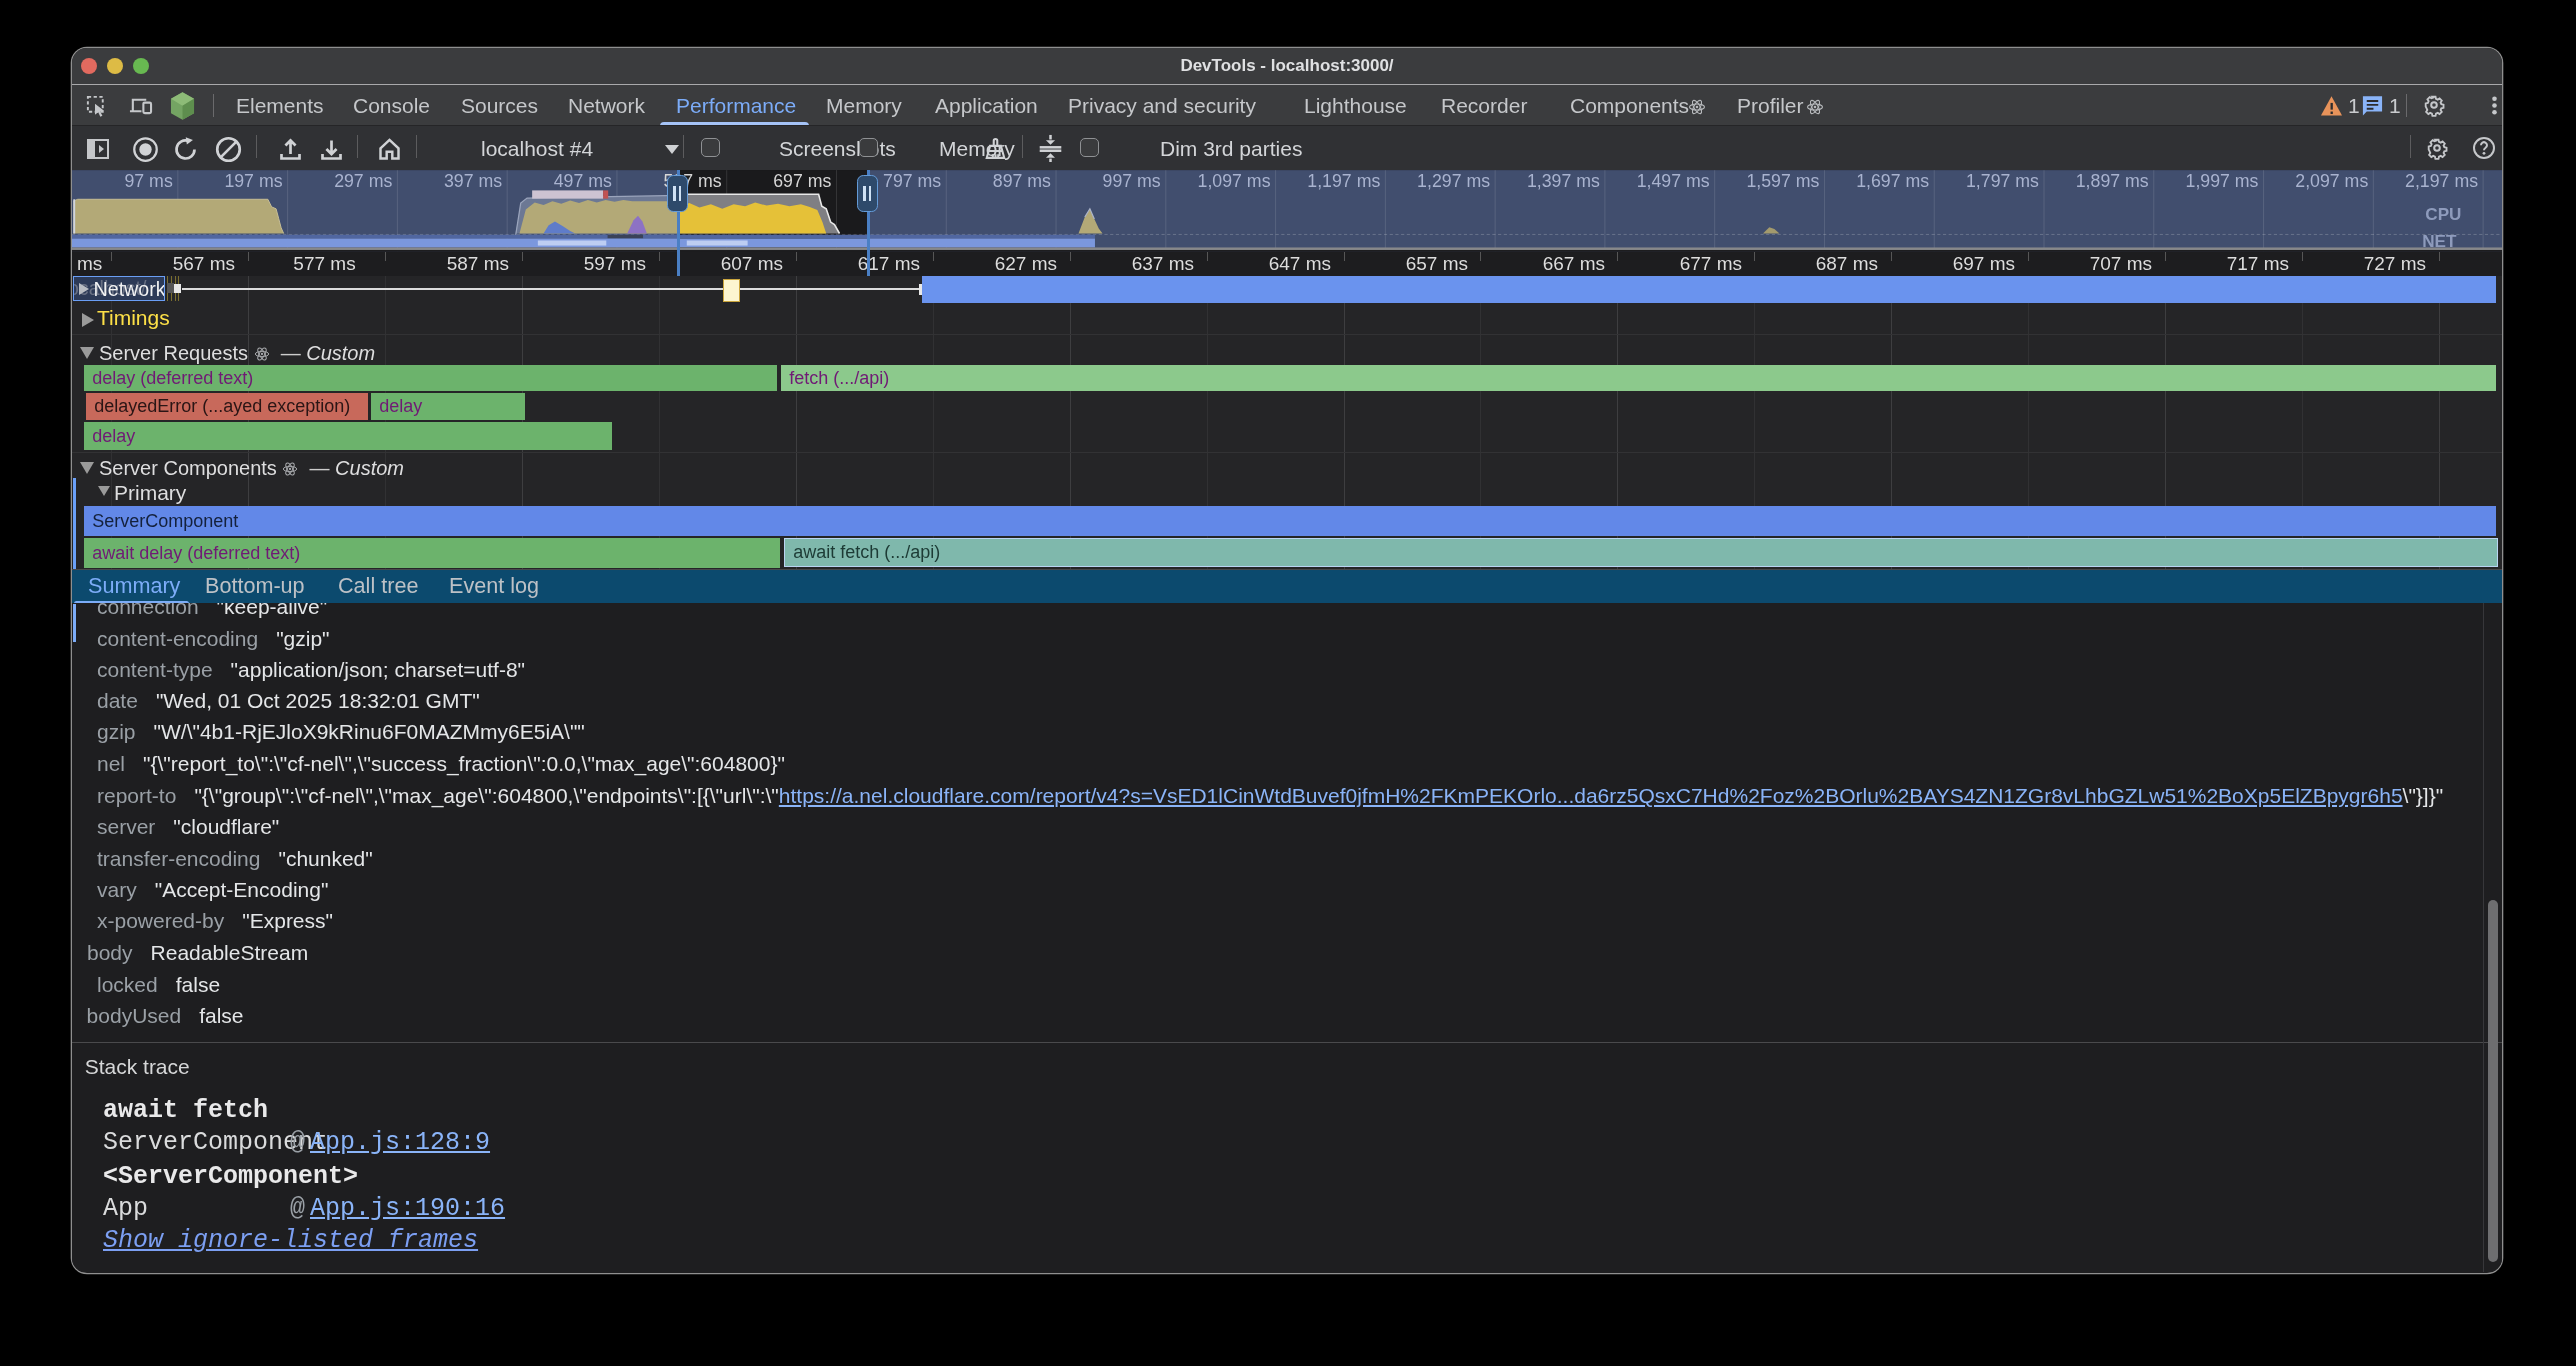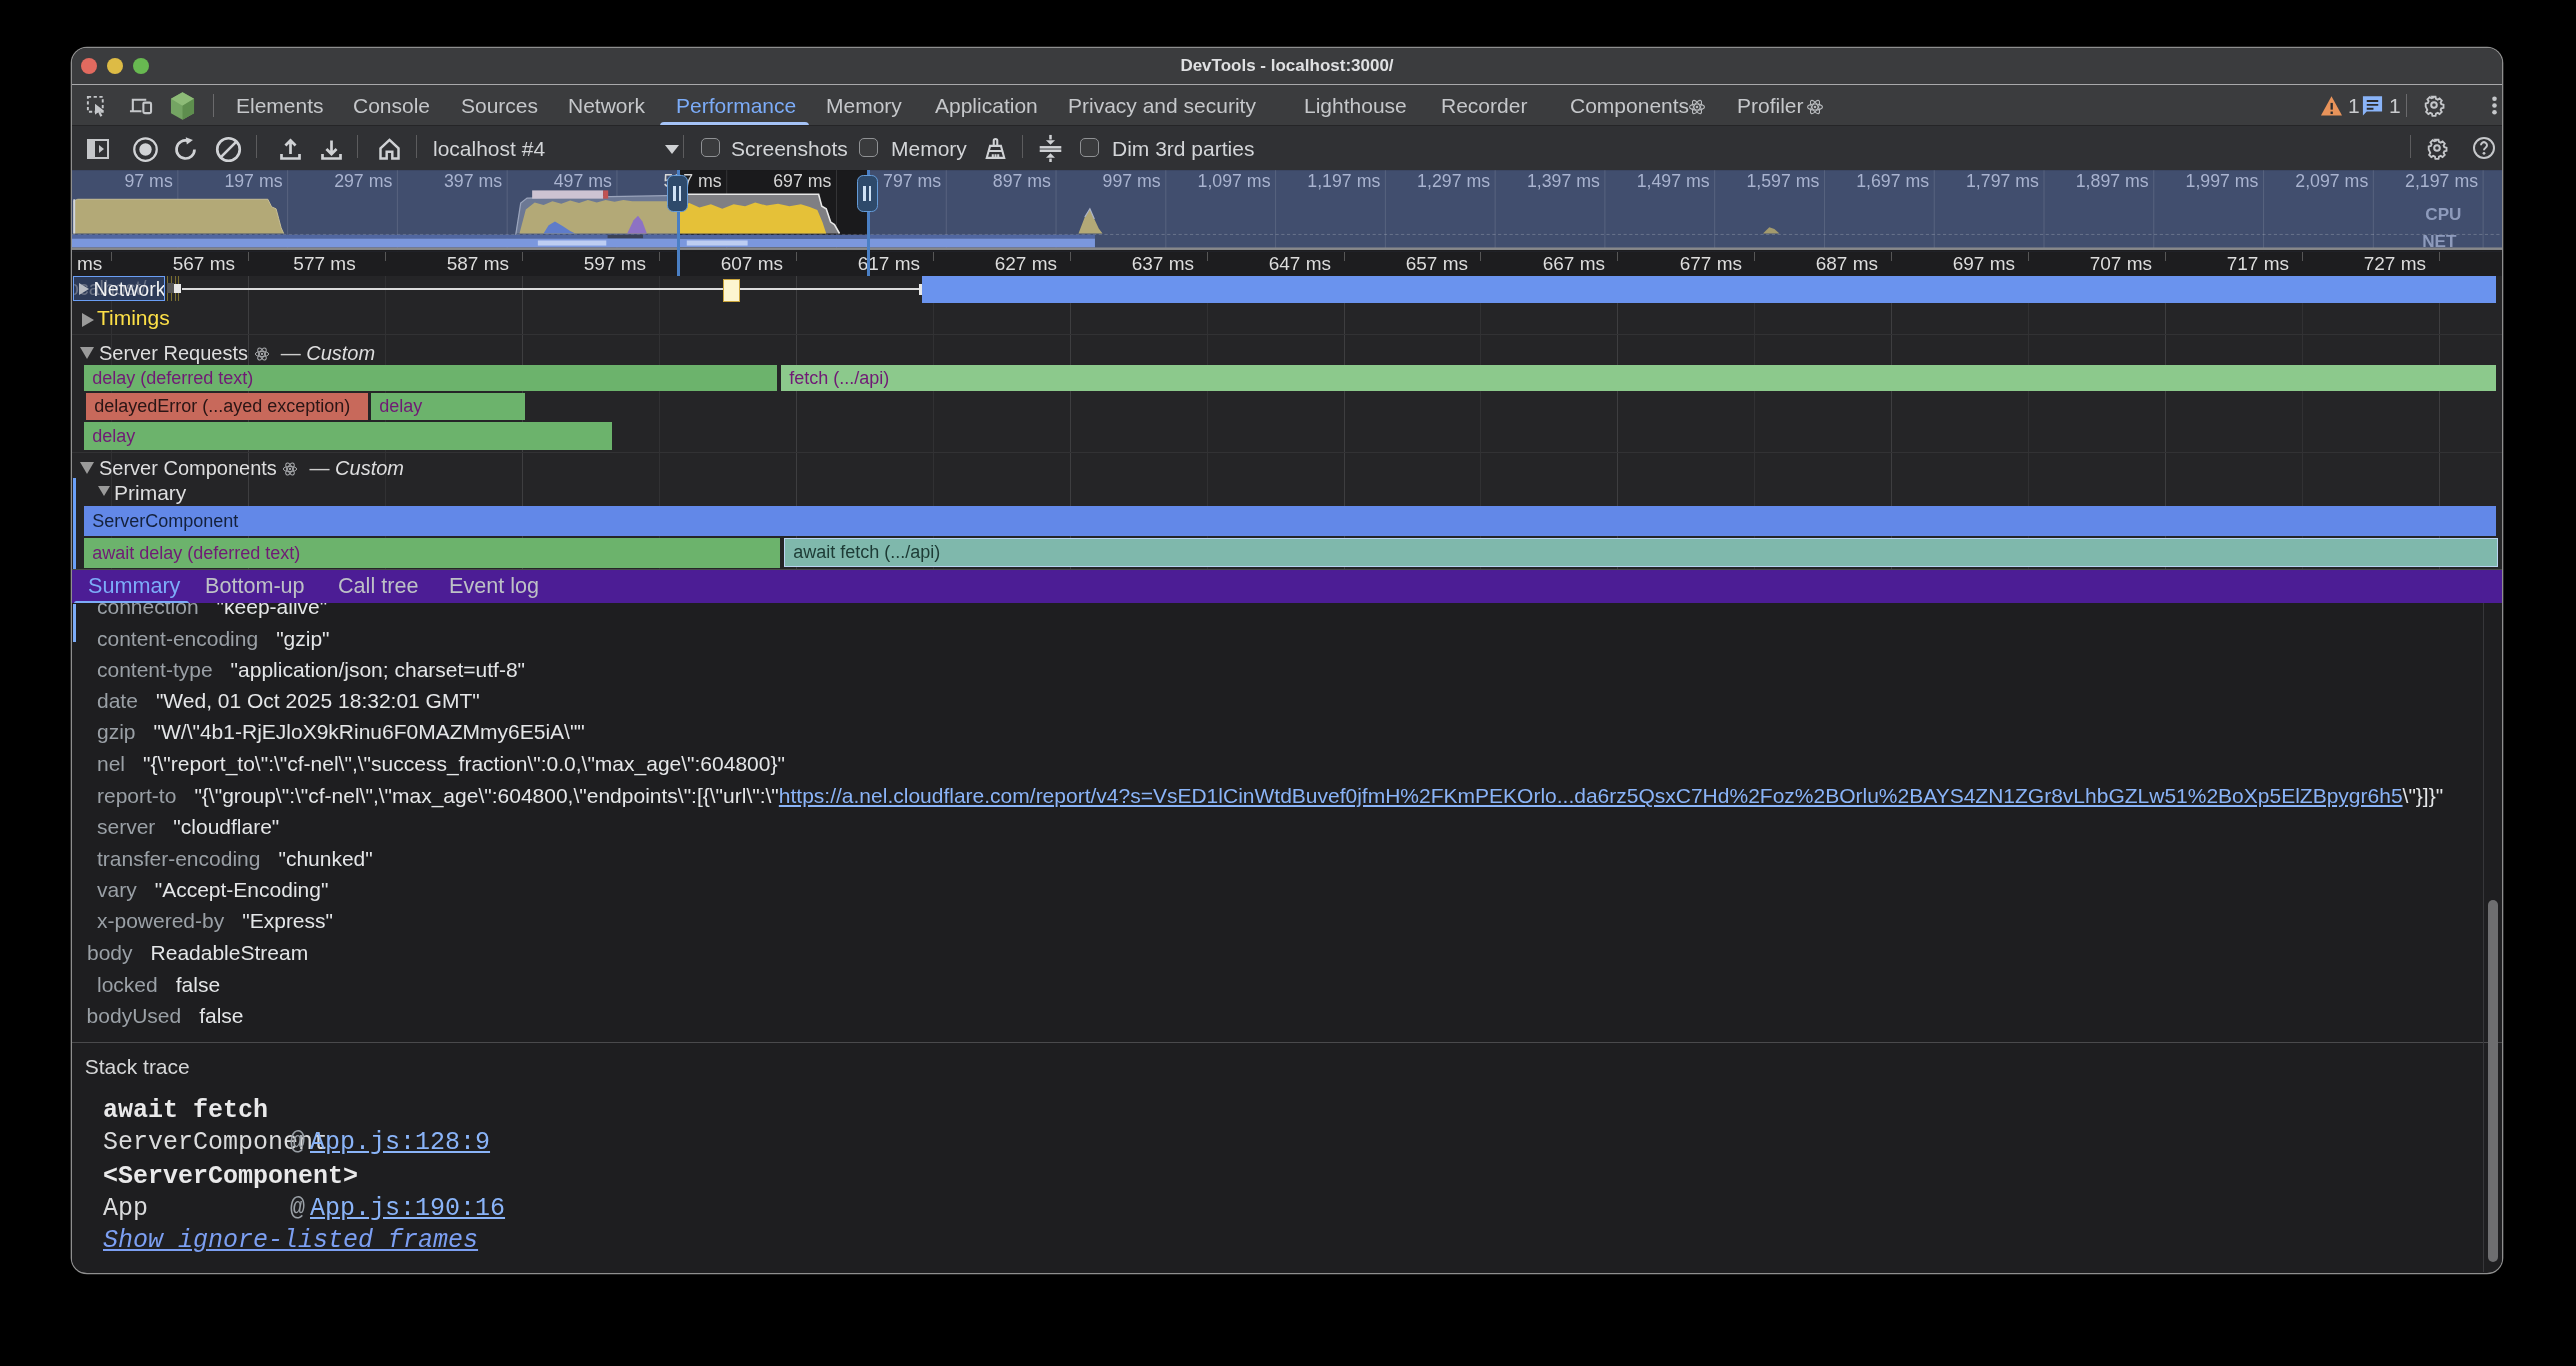"localhost #4" .tbtext { margin-left: none -> 48px }
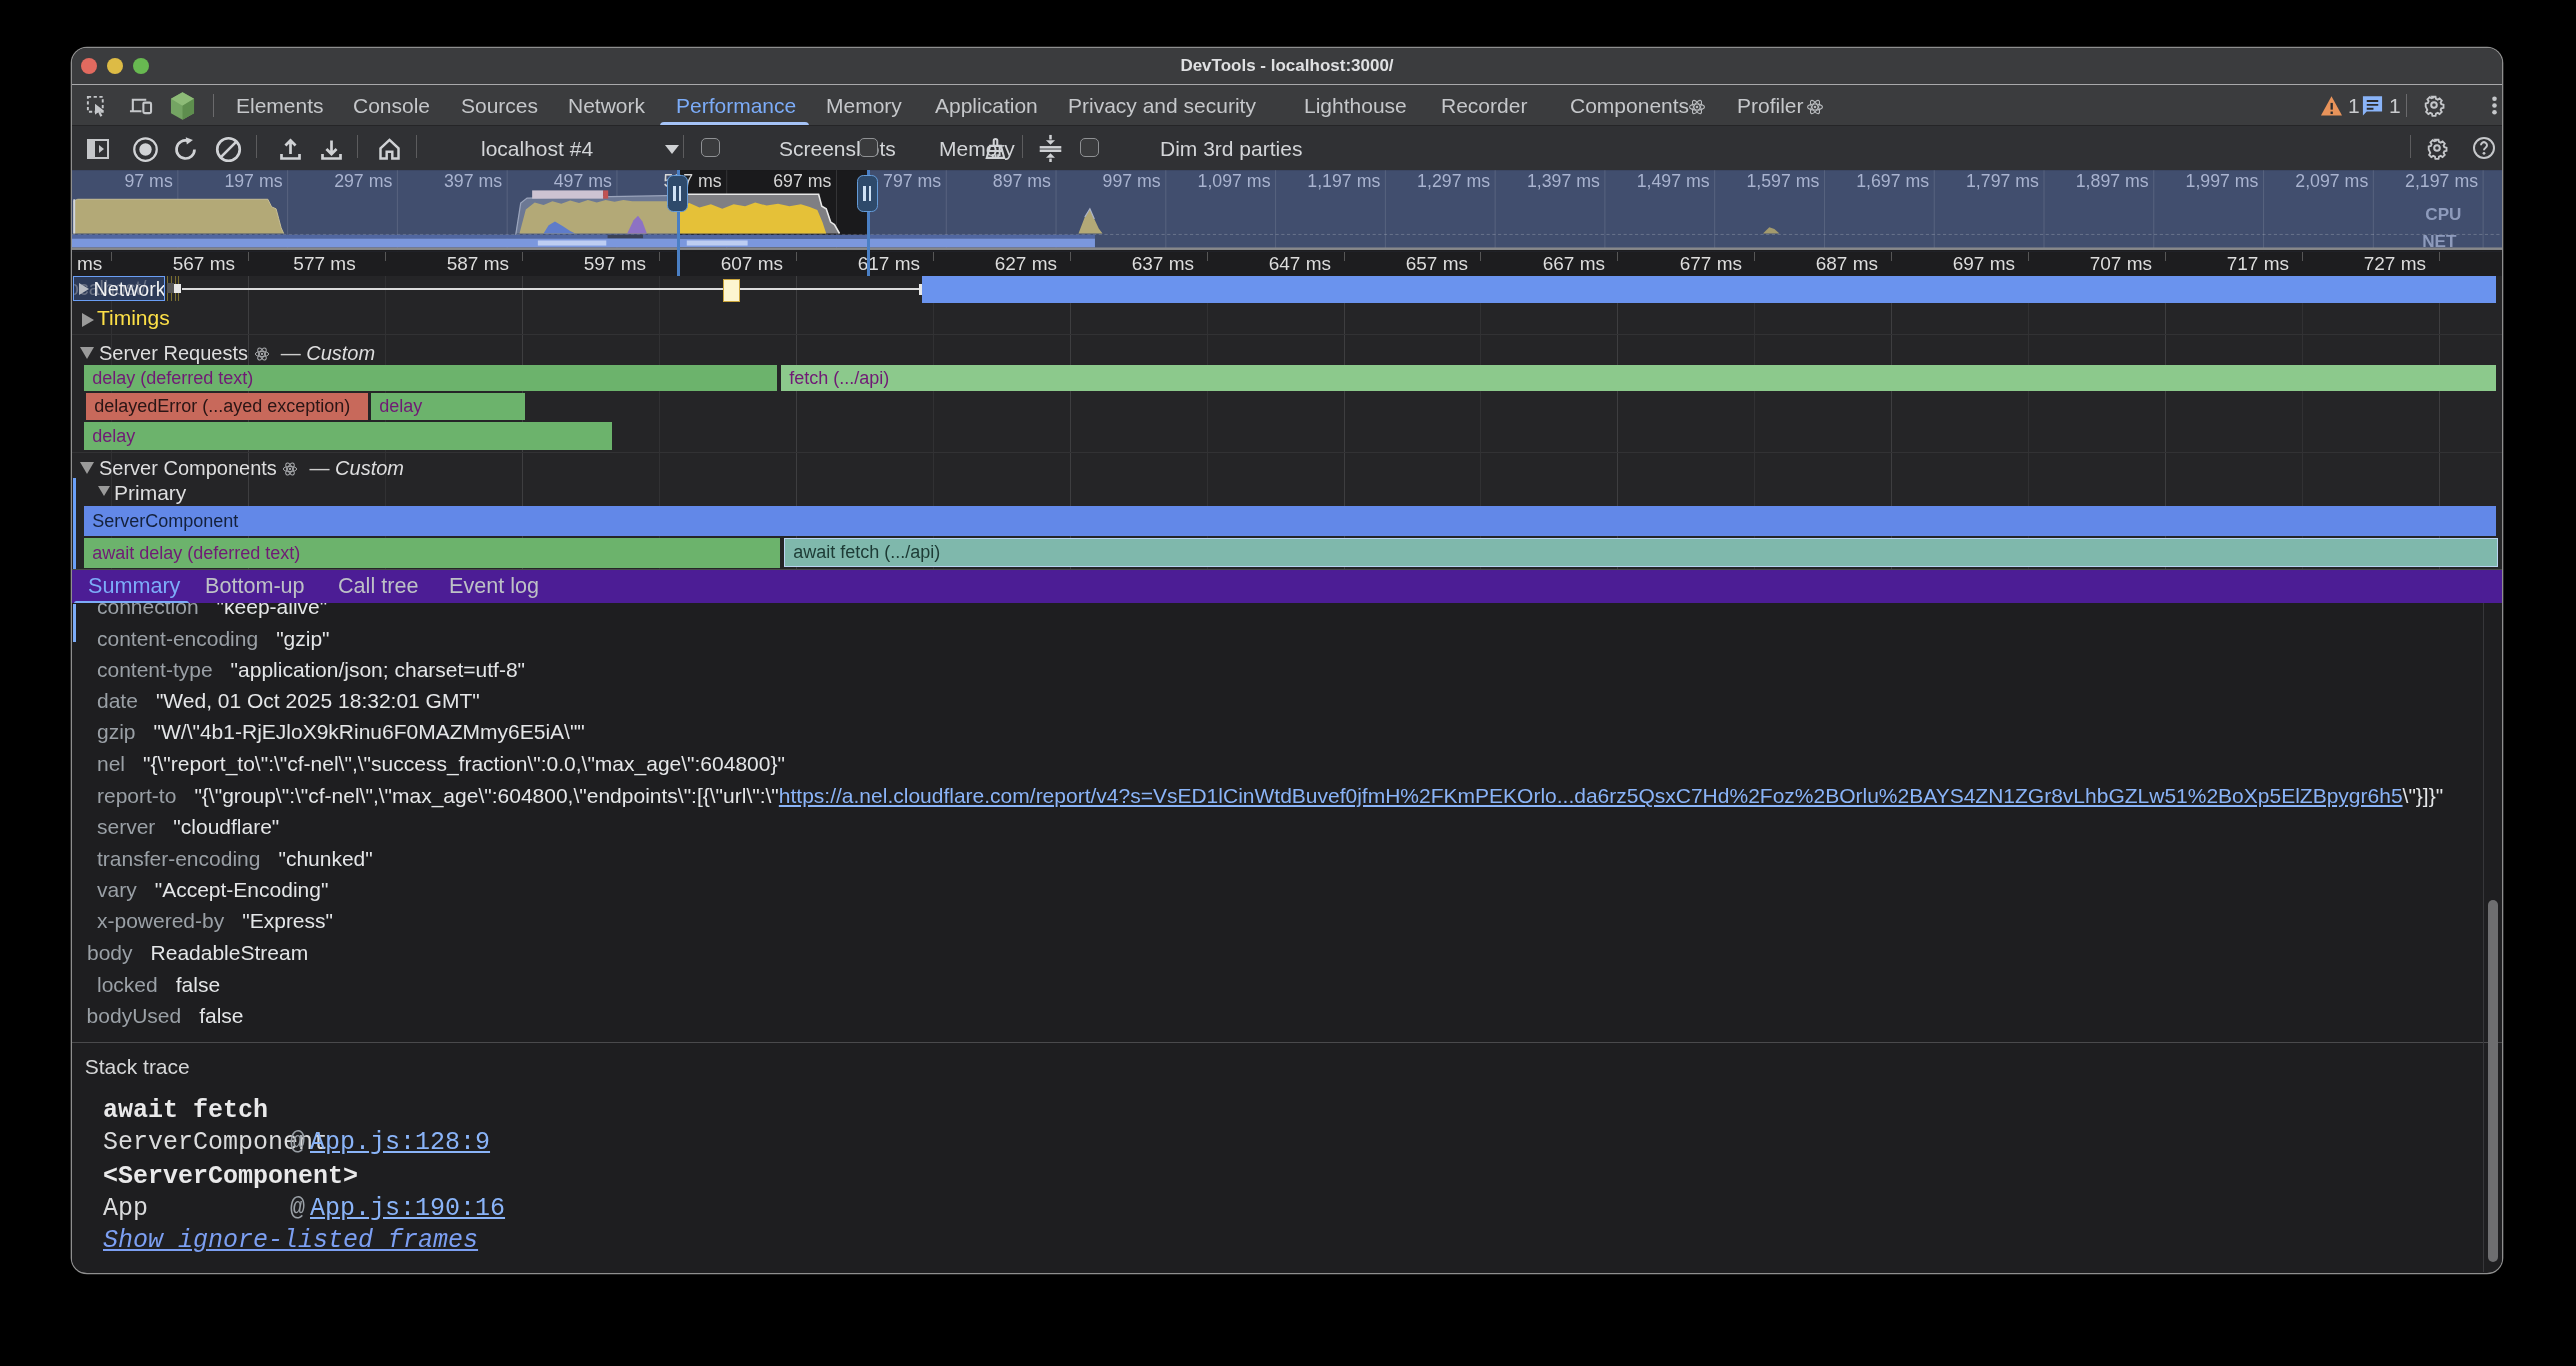"Summary" #btabs { background: #4c1d95 -> #0c4a6e }
